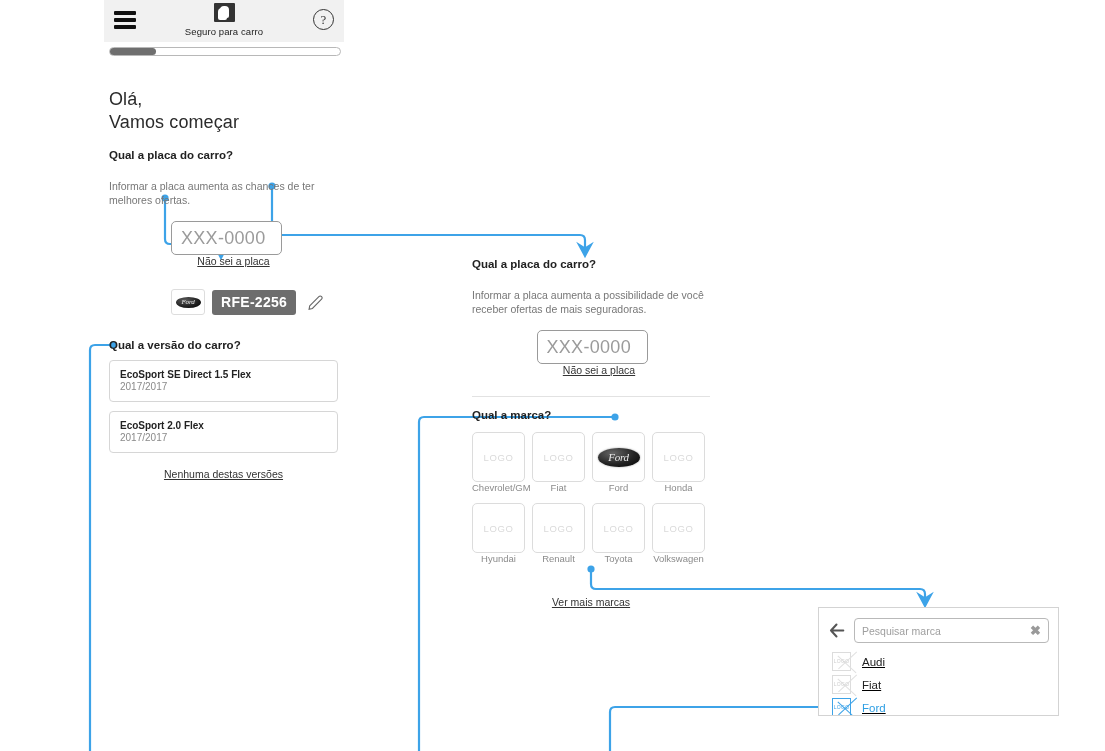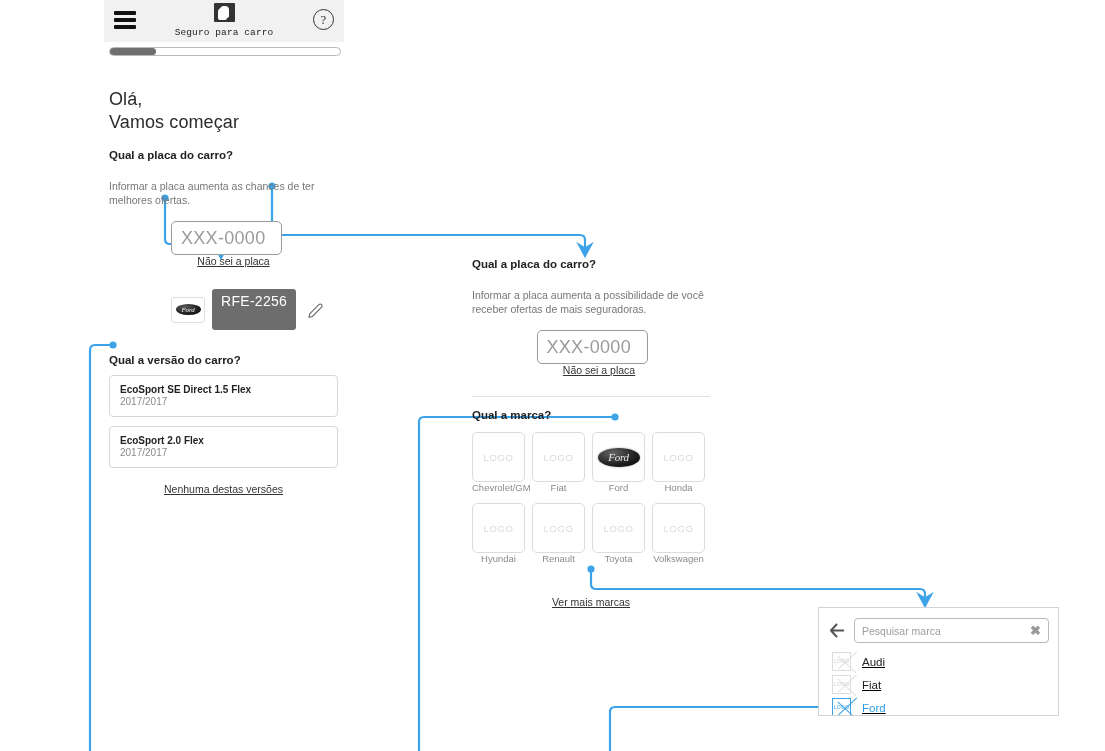"Seguro para carro" .brand-wrap { font-family: Liberation Mono, monospace -> none }
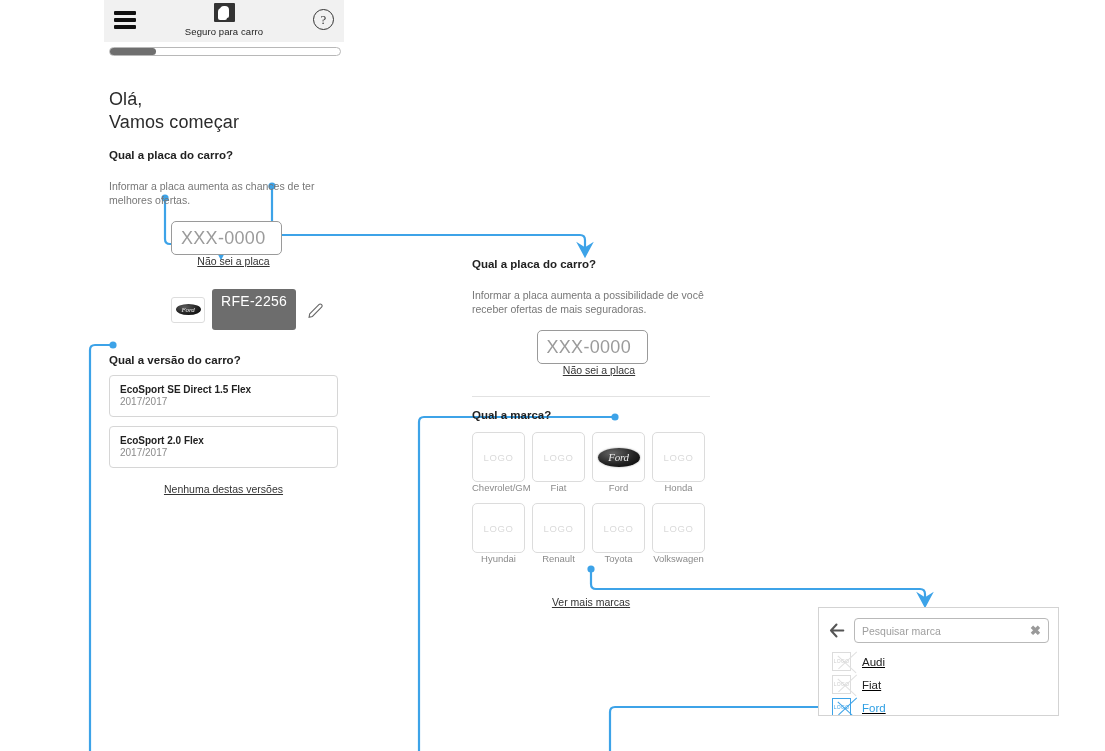"RFE-2256" .chip-plate { font-weight: normal -> bold; padding: 4px 9px 21px 9px -> 4px 9px 5px 9px }
